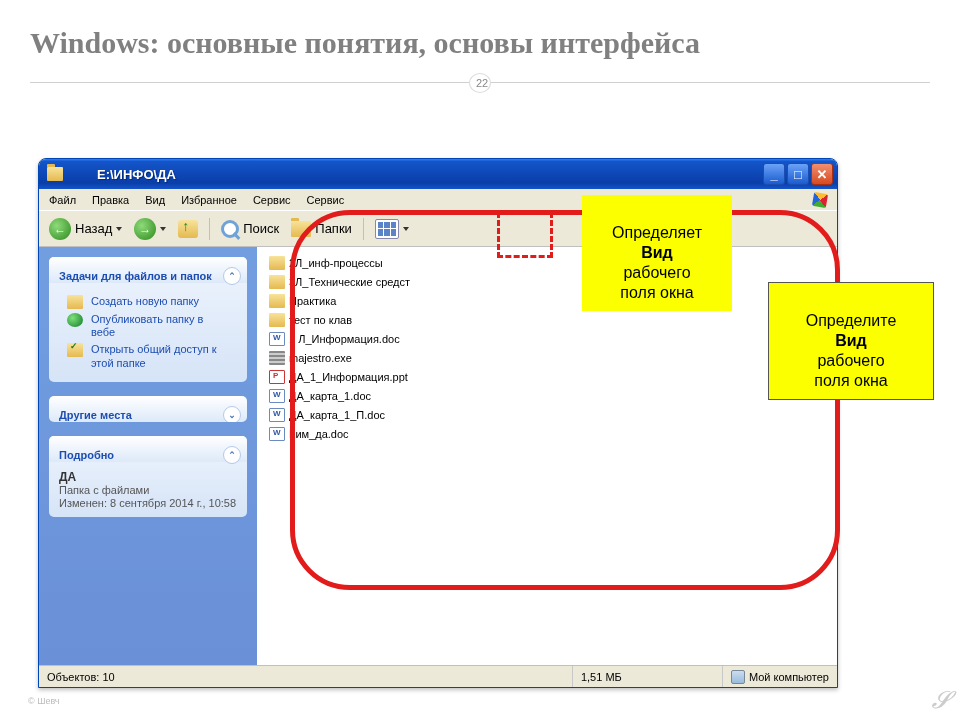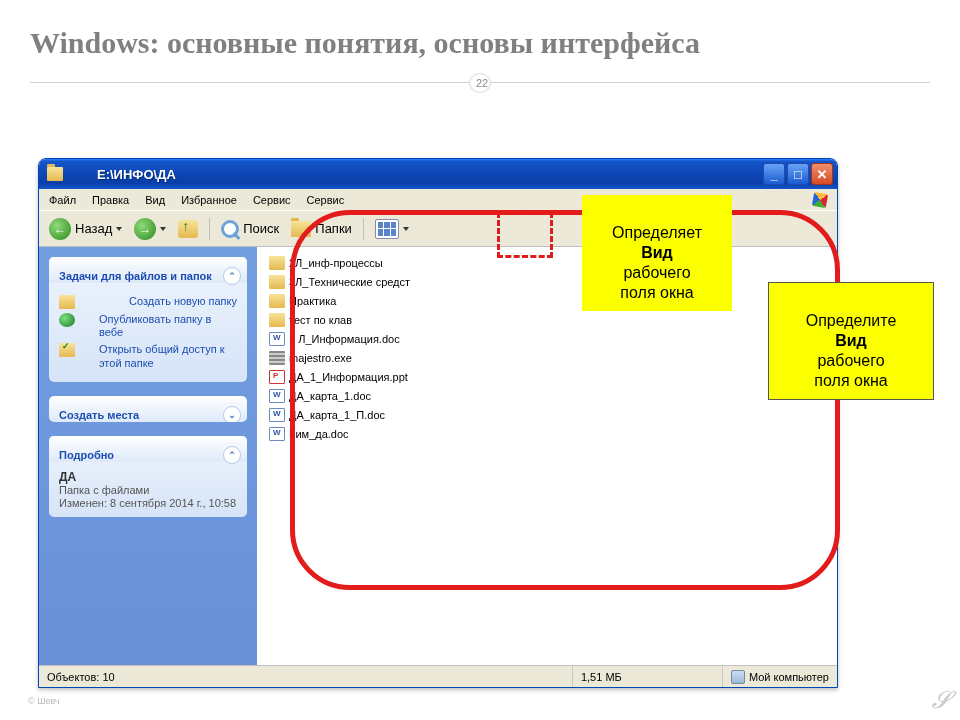"Создать новую папку" .task-item { gap: 24px -> 8px; justify-content: space-between -> none; margin: 4px 0 -> 4px 8px }
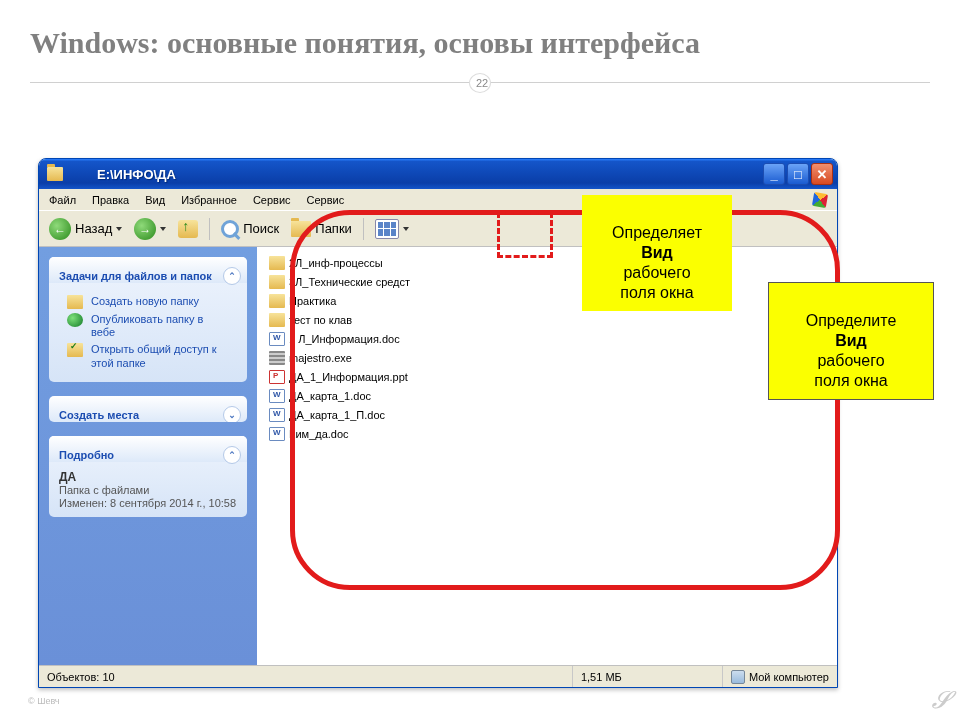"Создать места" span { text: Создать -> Другие }
